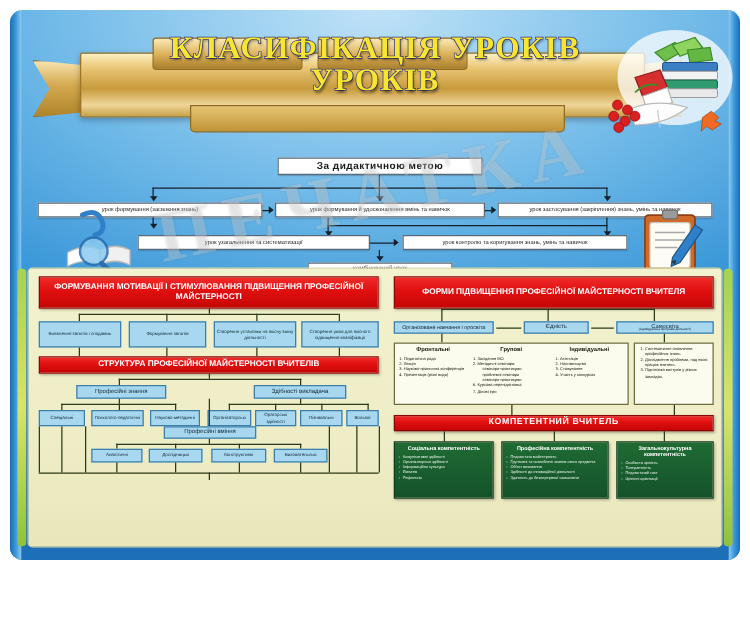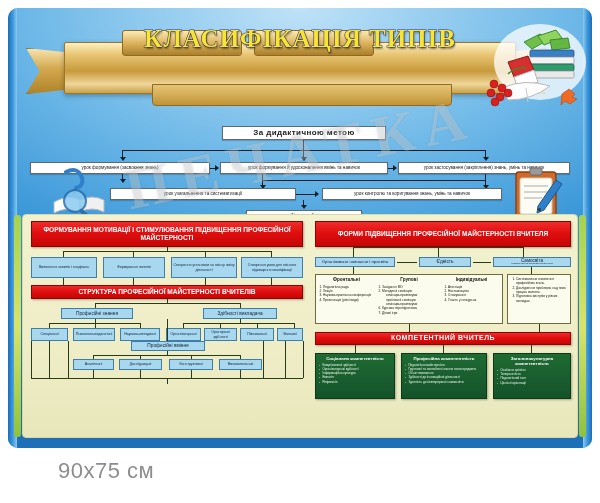"КЛАСИФІКАЦІЯ ТИПІВ" span { text: ТИПІВ -> УРОКІВ }
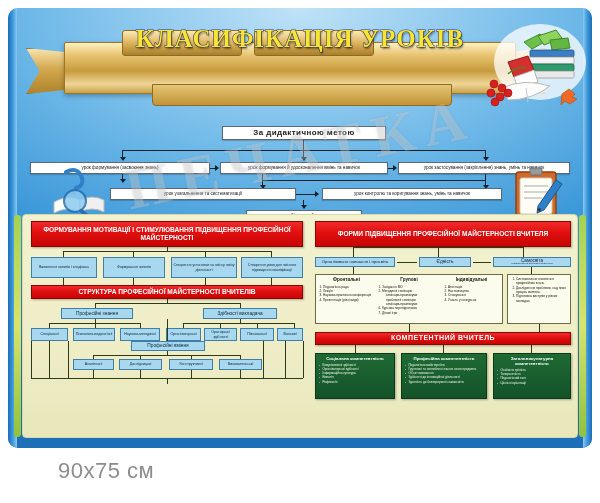"УРОКІВ" span.l2 { html: none -> <span>УРОКІВ</span> }
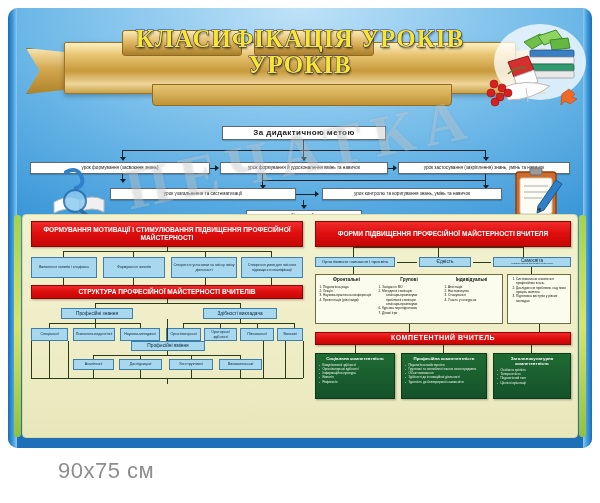"90х75 см" div.dim { html: <div>90х75 см</div> -> none }
